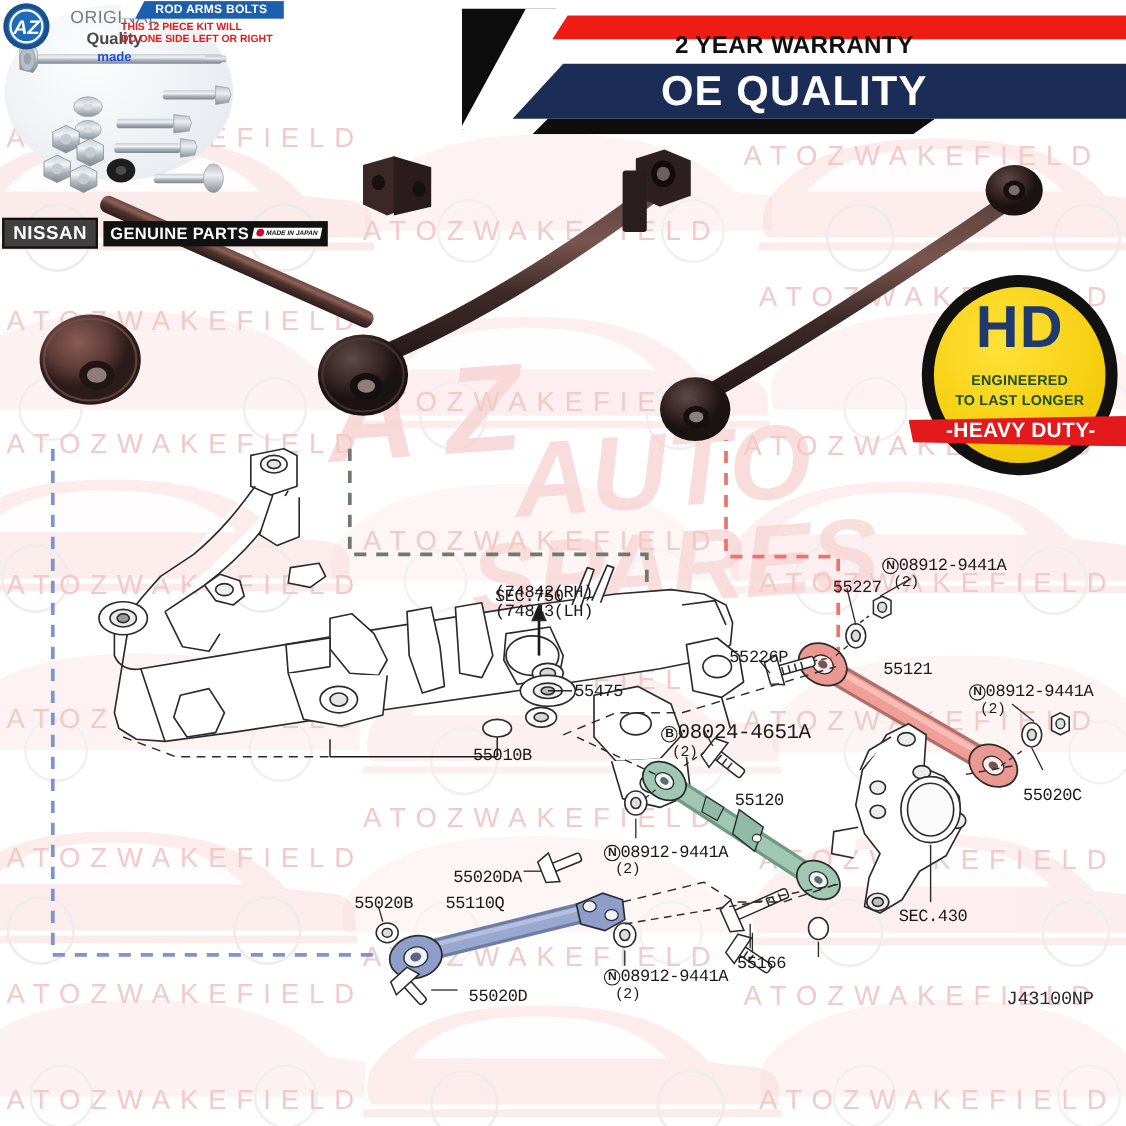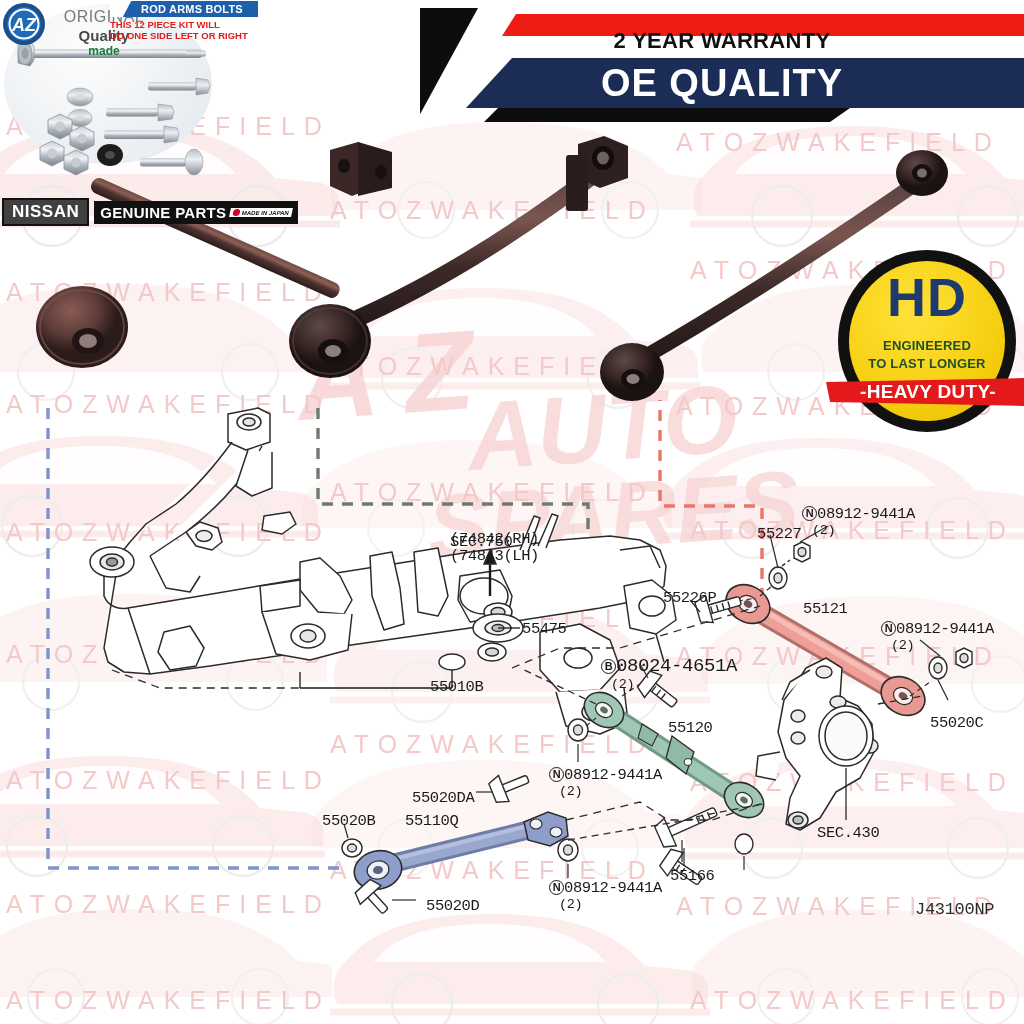"made" .orig-txt .l3 { color: #15803d -> #1d4ed8 }
